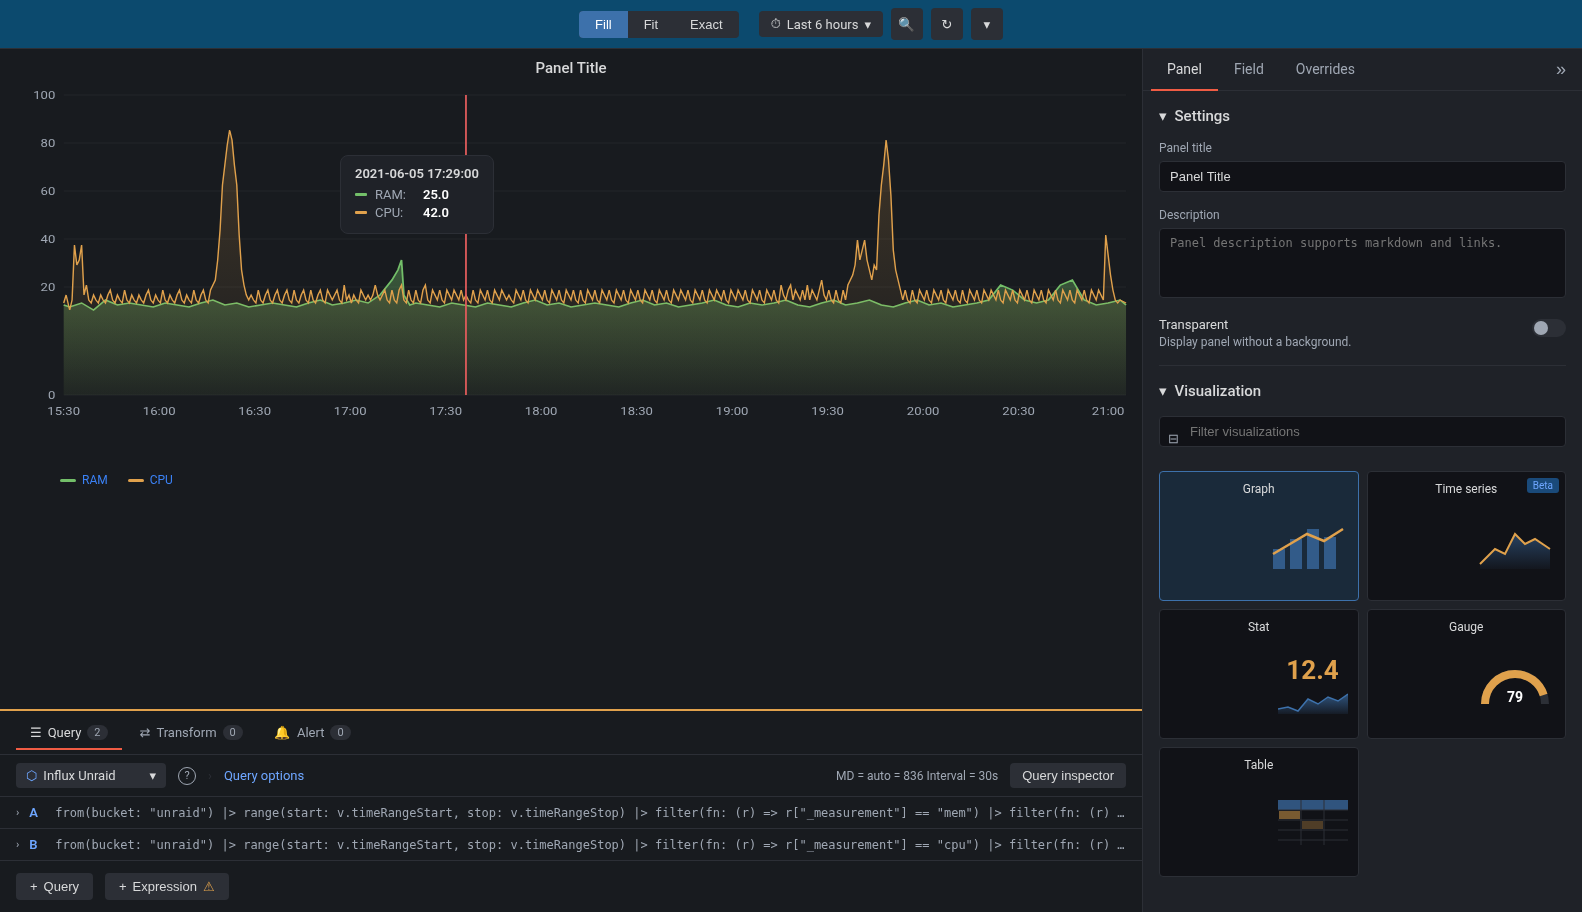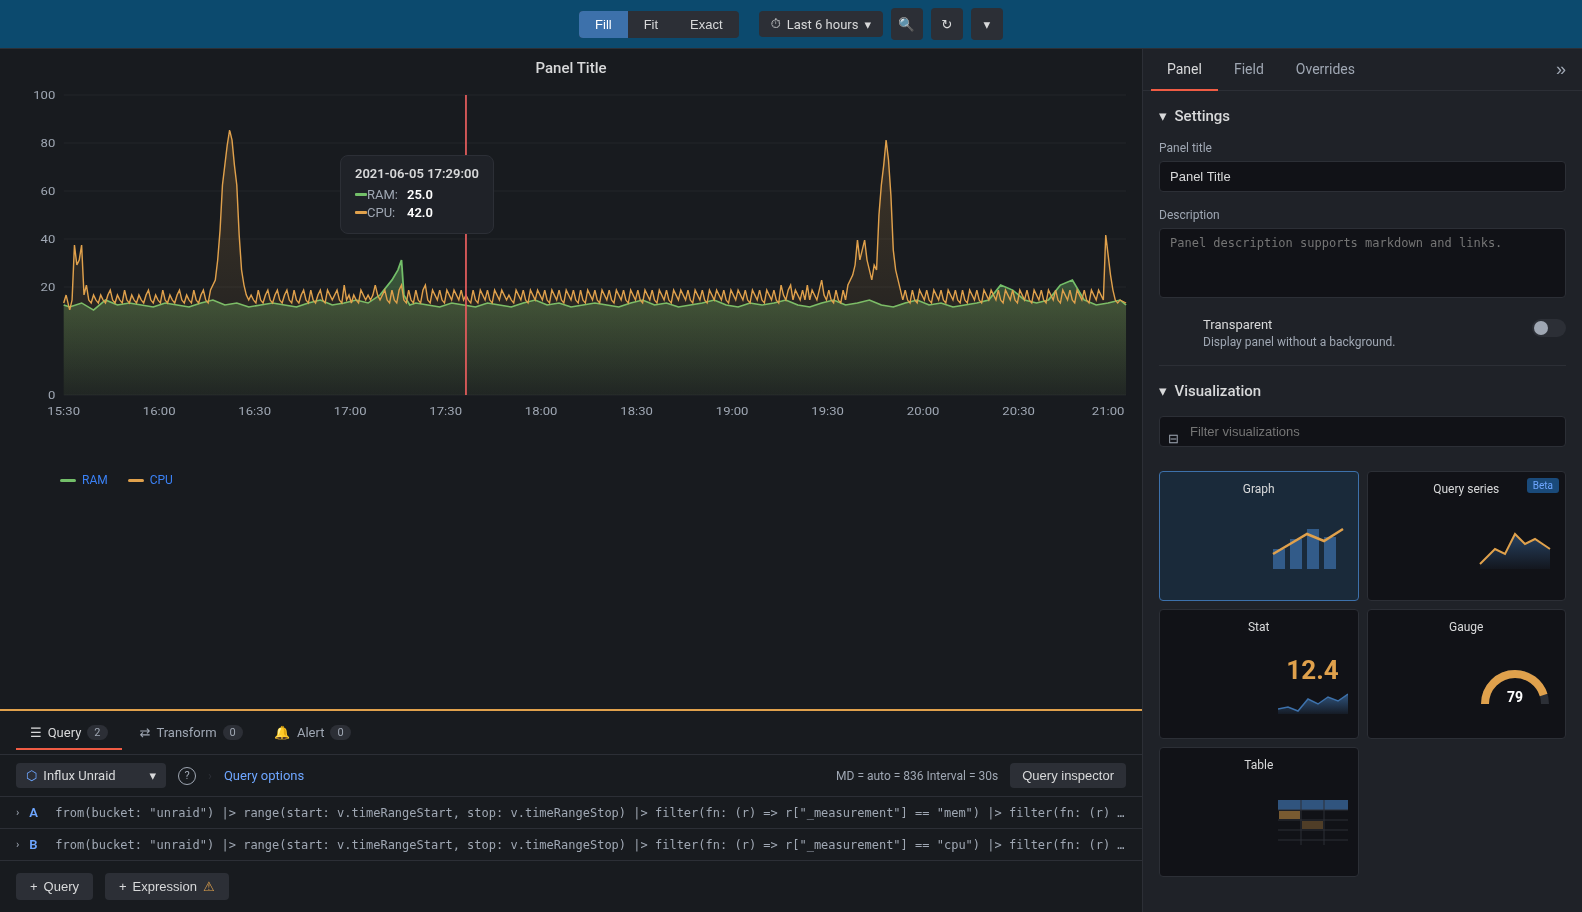"RAM:" .tooltip-row { gap: none -> 8px }
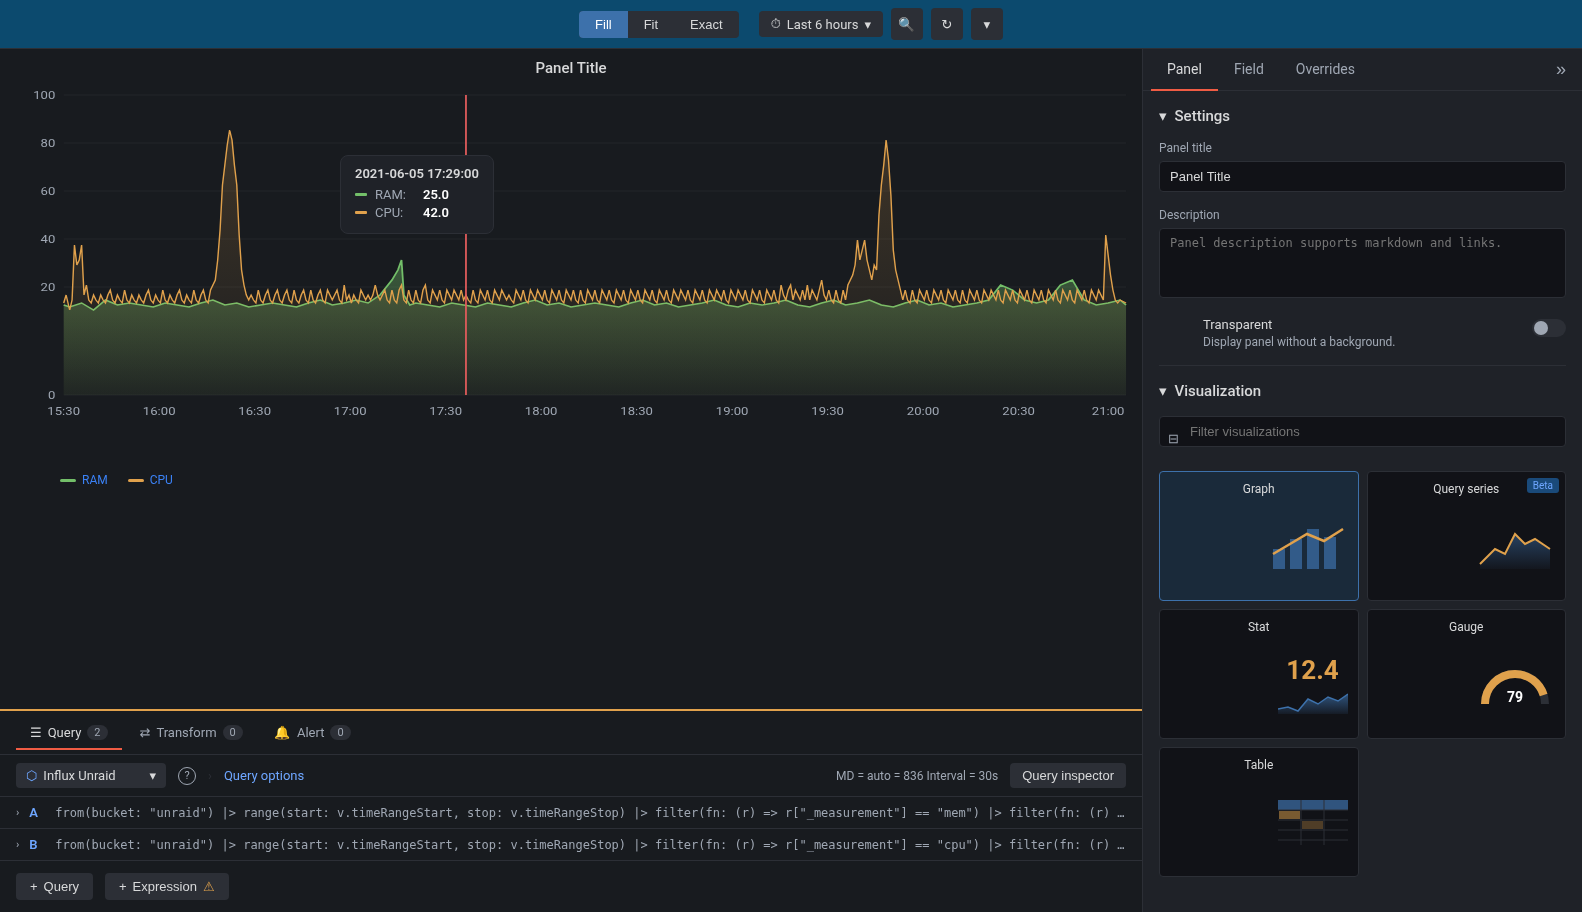"Transparent" .toggle-info { margin-left: 44px -> none }
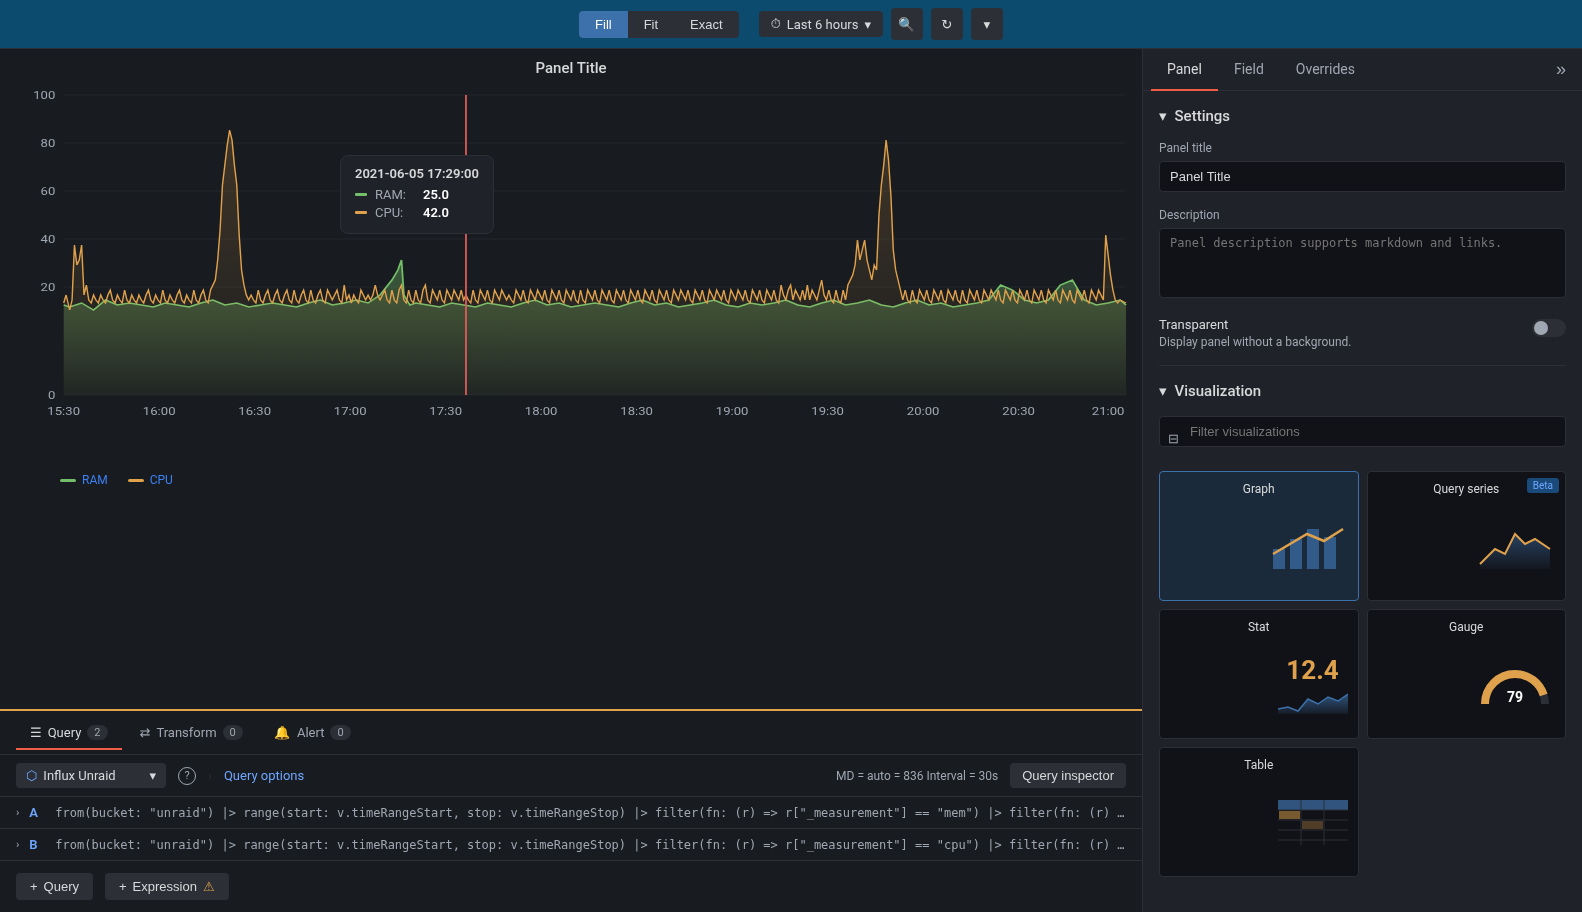"Query series" div.viz-card-label { text: Query -> Time }
